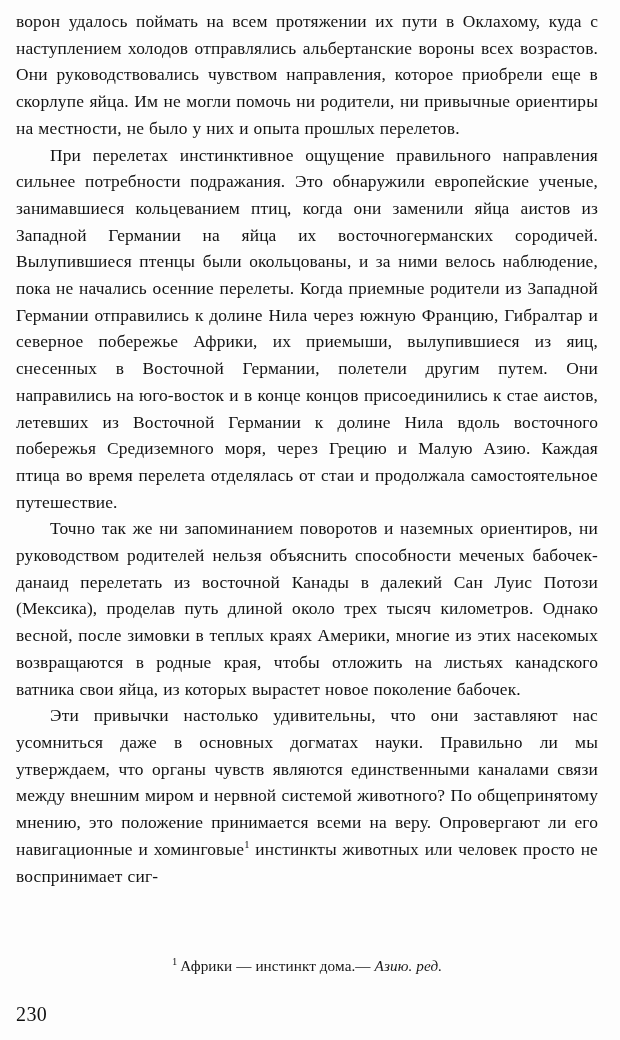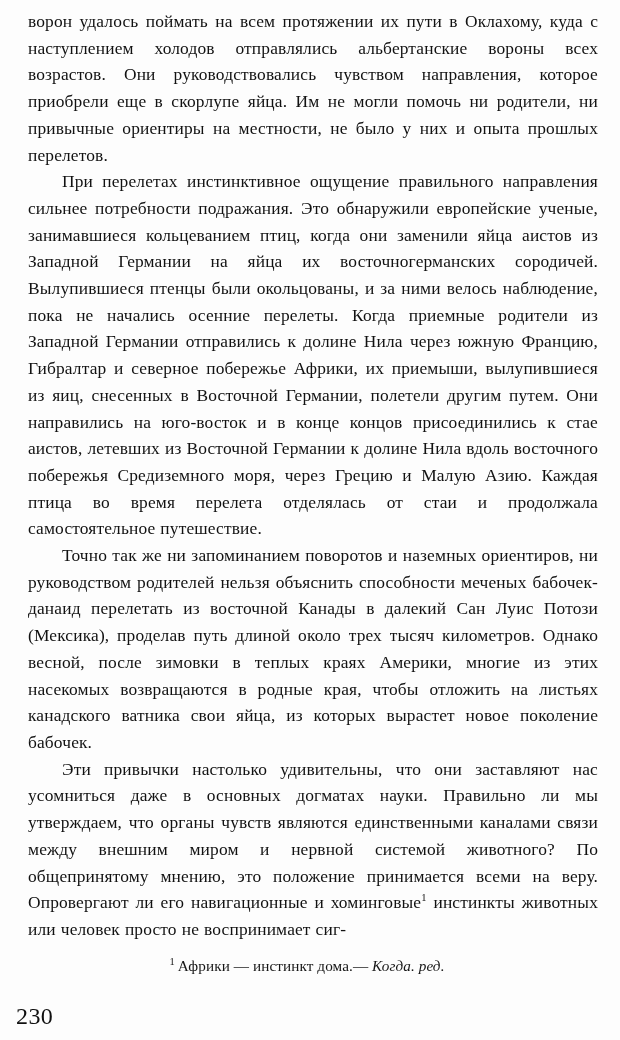"ворон удалось поймать на всем" .page { padding: 8px 22px 0 28px -> 8px 22px 0 16px }
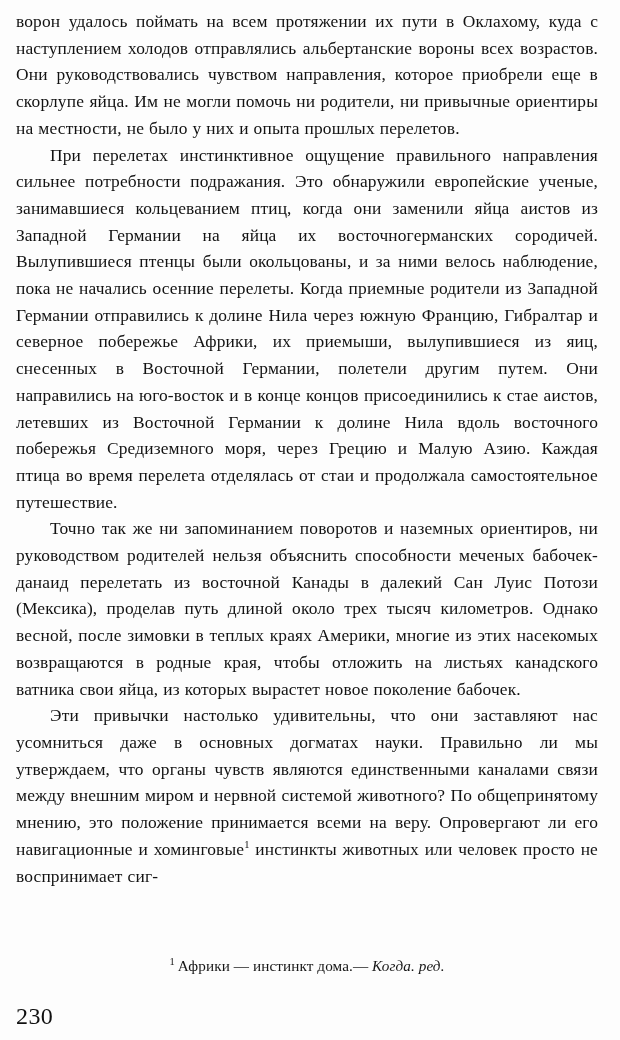"Когда. ред." span.fn-italic { text: Когда -> Азию }
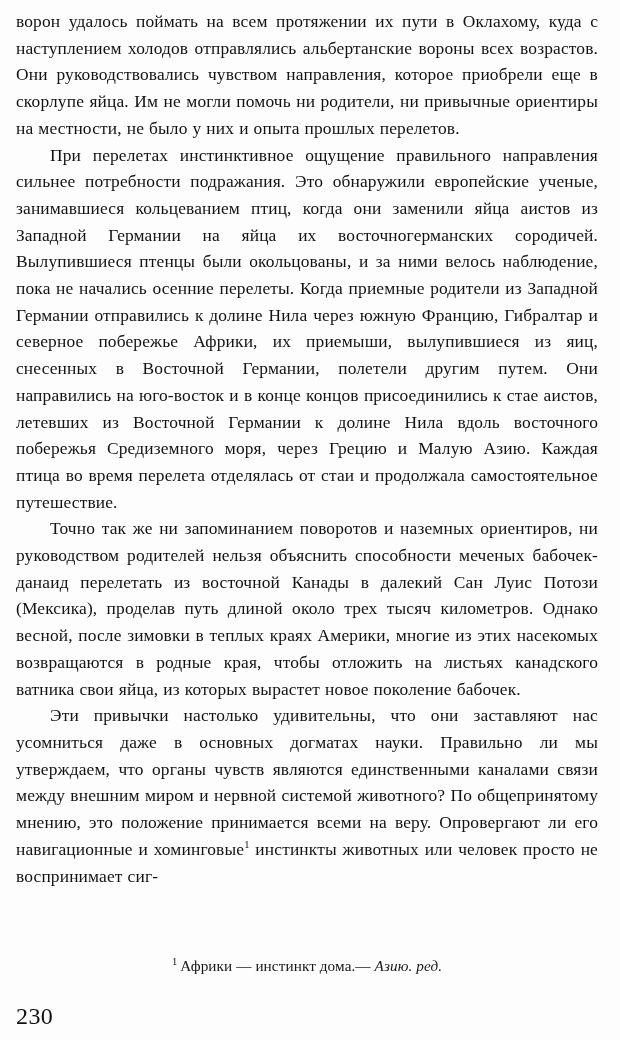"230" .page-number { font-size: 24px -> 20px }
